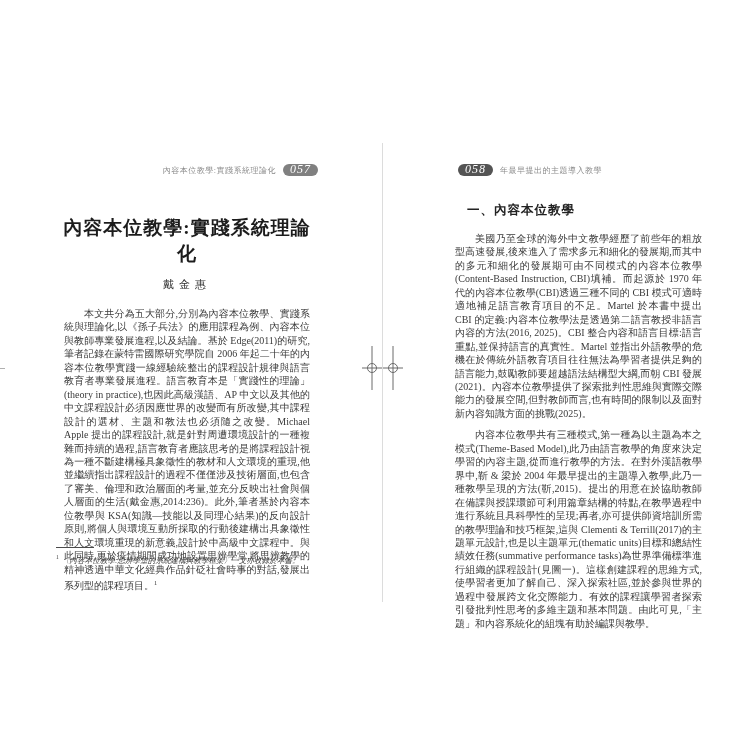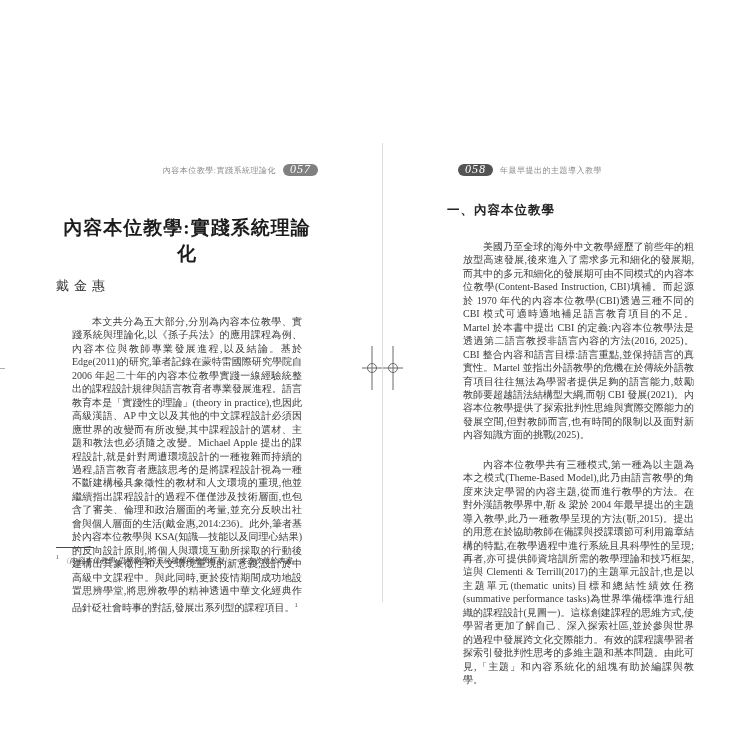"一、內容本位教學" .section-heading { left: 447px -> 467px }
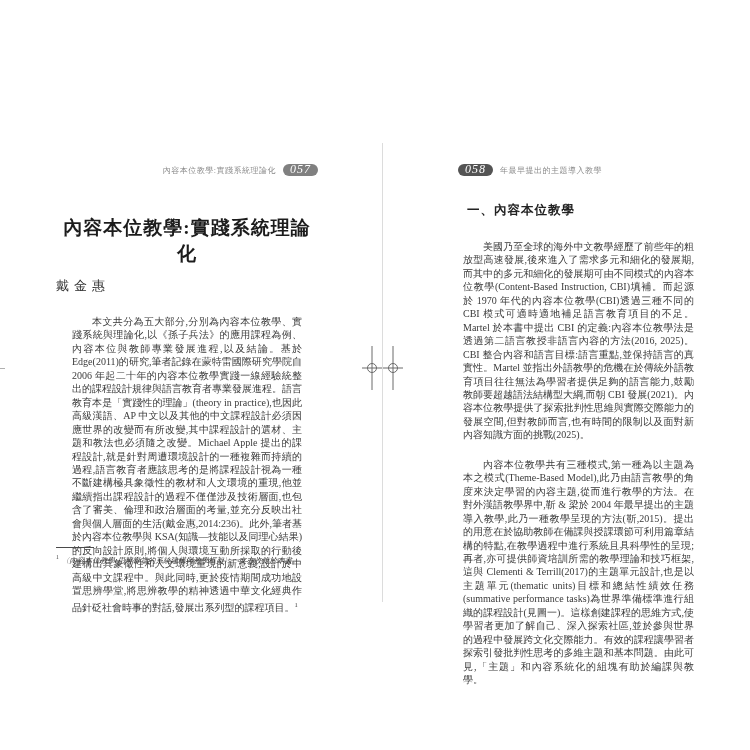"美國乃至全球的海外中文教學經歷了前些年的粗放型高速發展,後來進入了需求多元和細化" .body-text p { margin: 16px -> 8px }
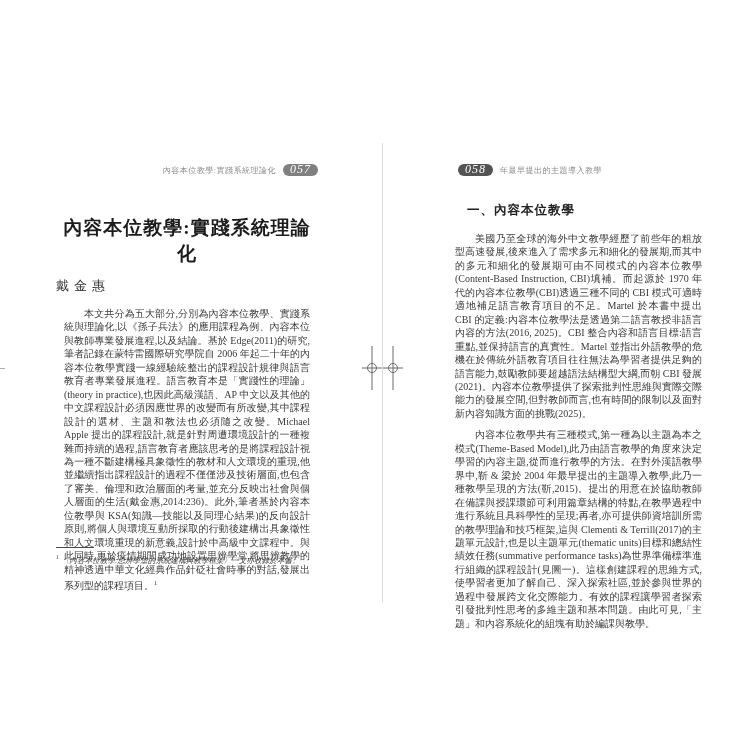"戴金惠" .author { font-size: 13px -> 11px; text-align: none -> center }
